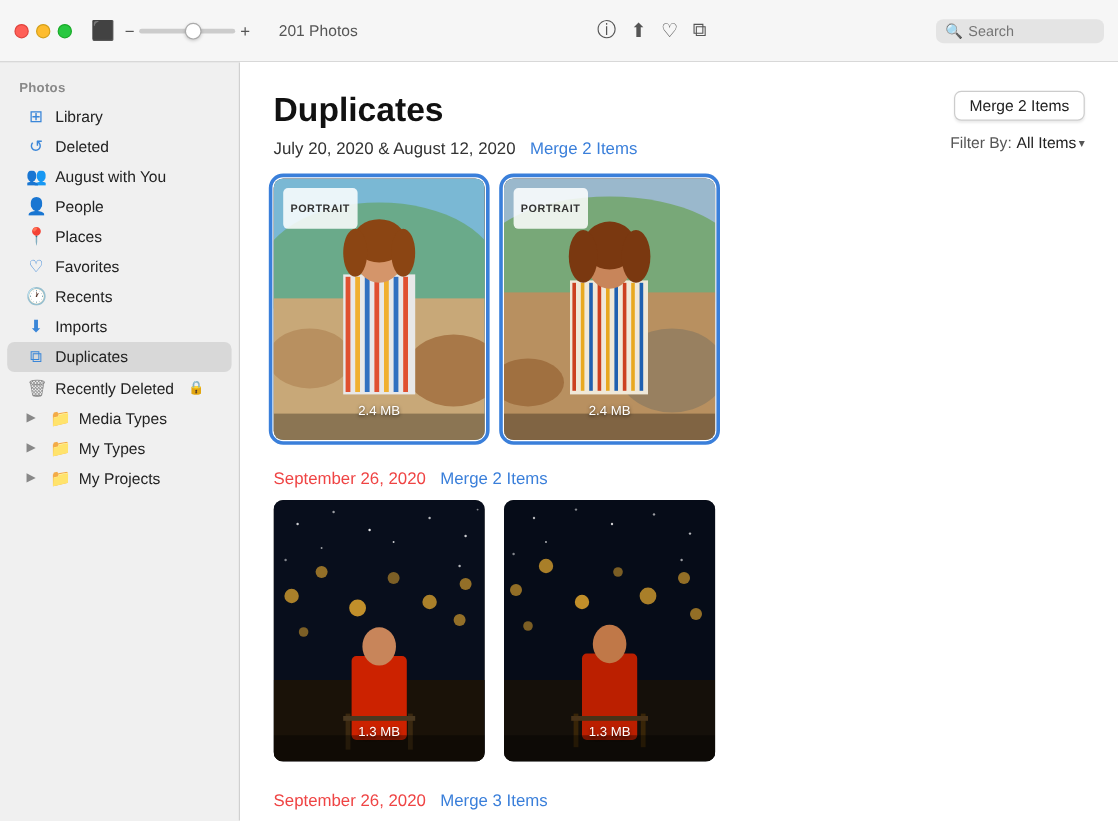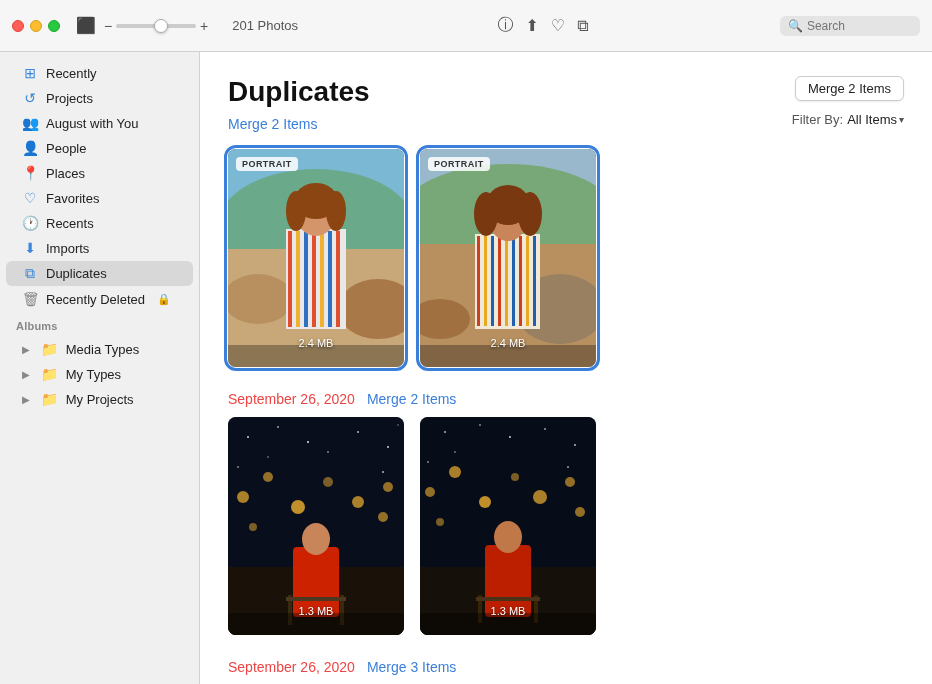"Photos" div.sidebar-section-label { html: none -> <div>Photos</div> }
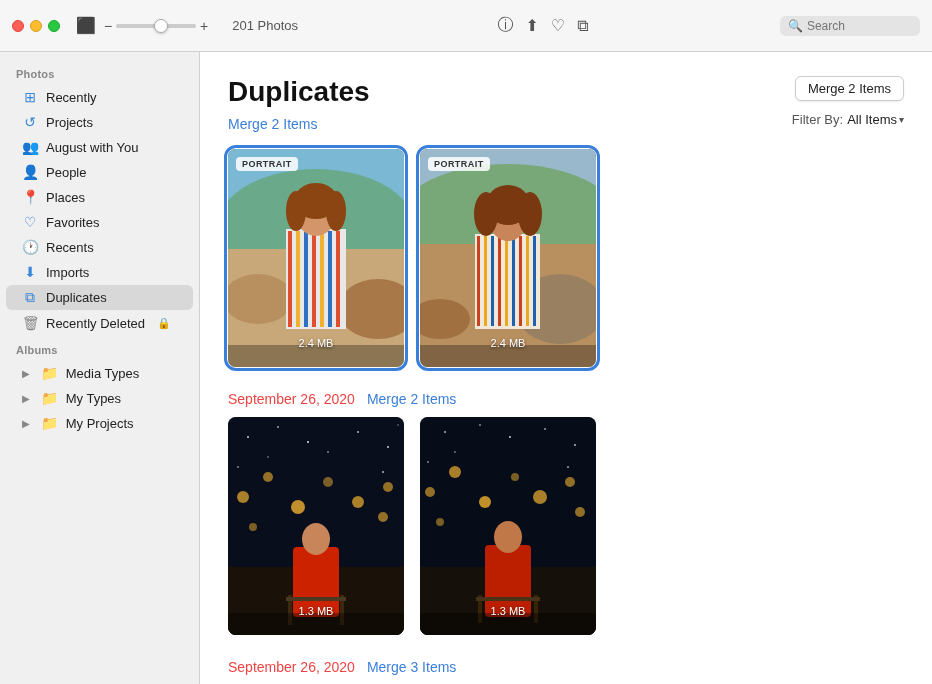"Recently" span { text: Recently -> Library }
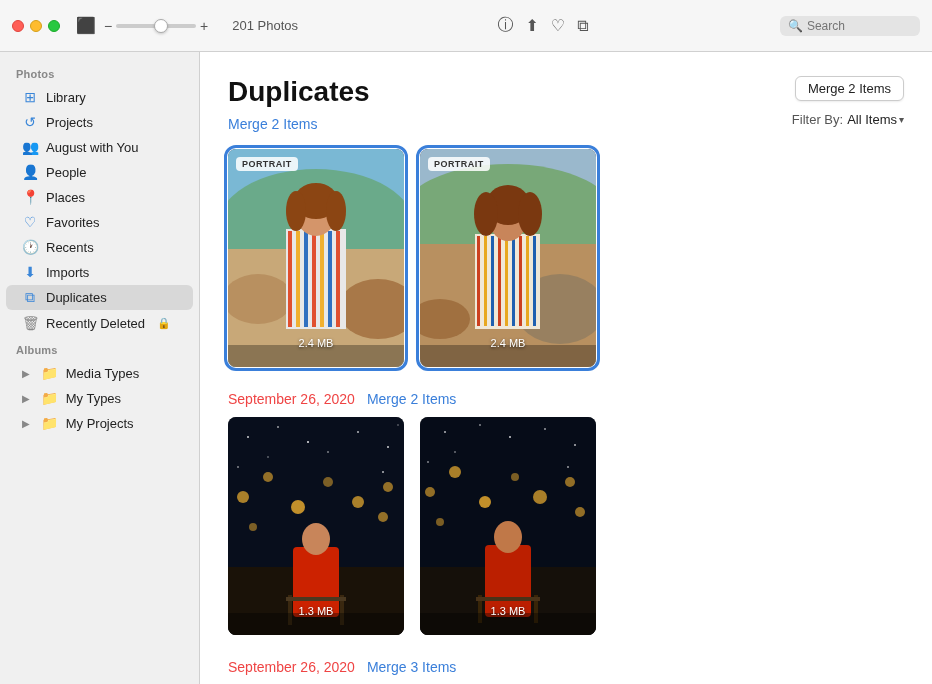"Projects" span { text: Projects -> Deleted }
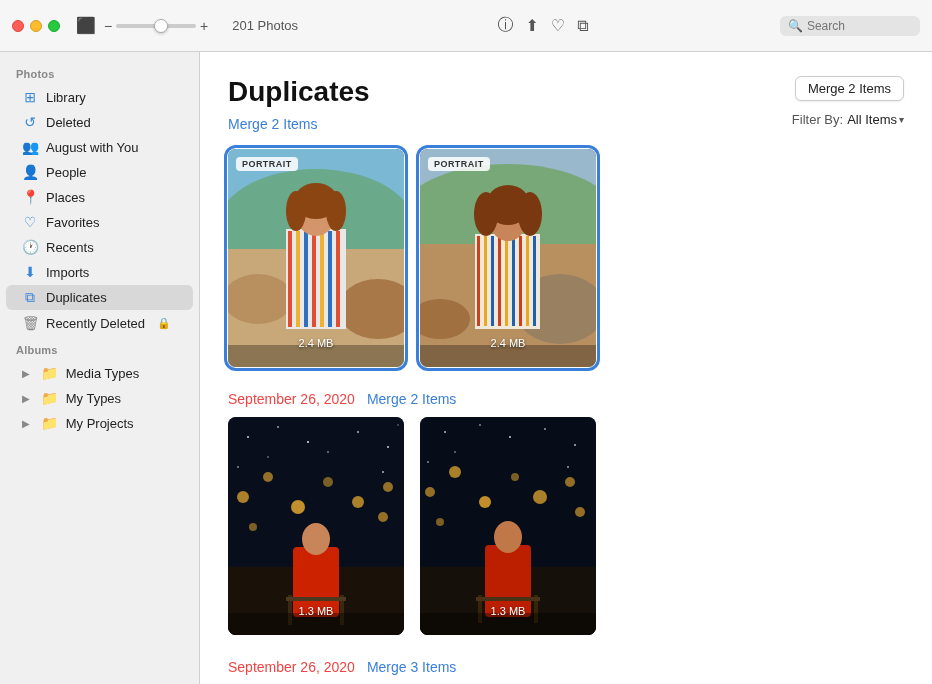"July 20, 2020 & August" span.date-text { html: none -> <span>July 20, 2020 &amp; August 12, 2020</span> }
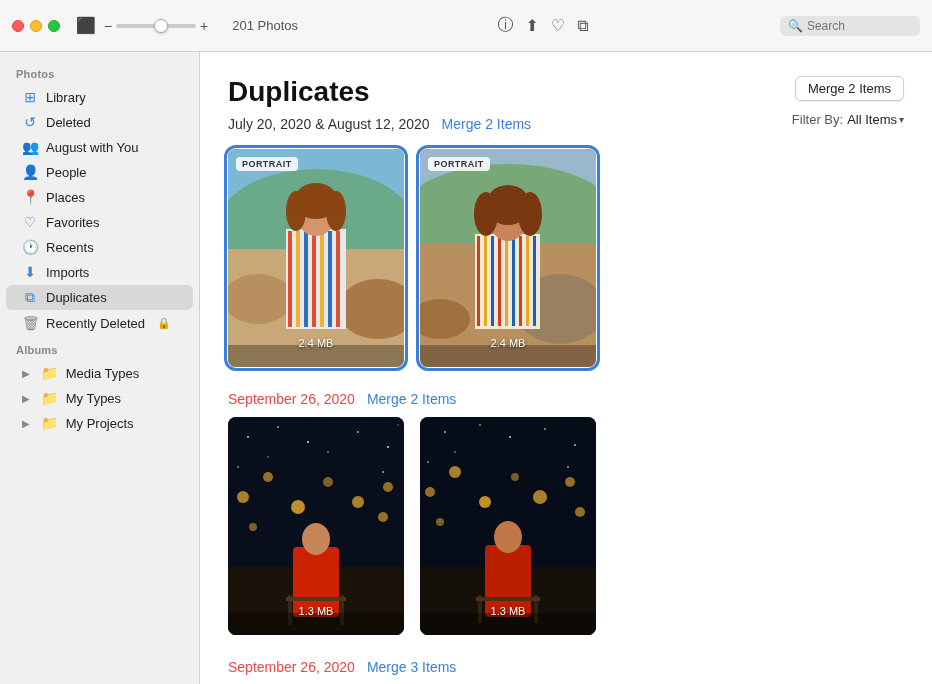"PORTRAIT" .photo-badge { padding: 2px 6px -> 12px 6px }
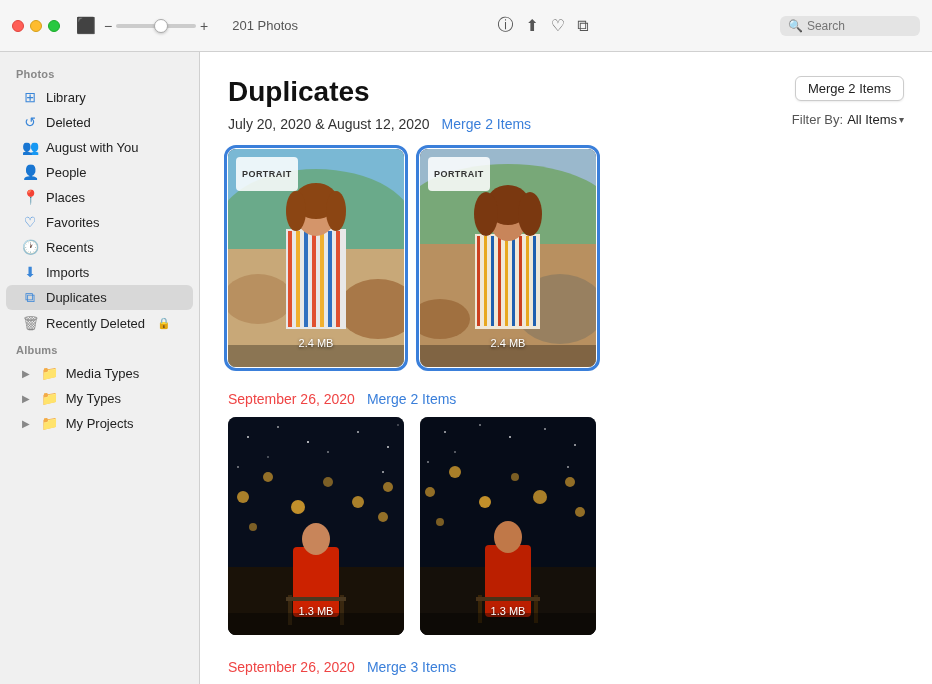"Albums" div.sidebar-section-label { html: <div>Albums</div> -> none }
